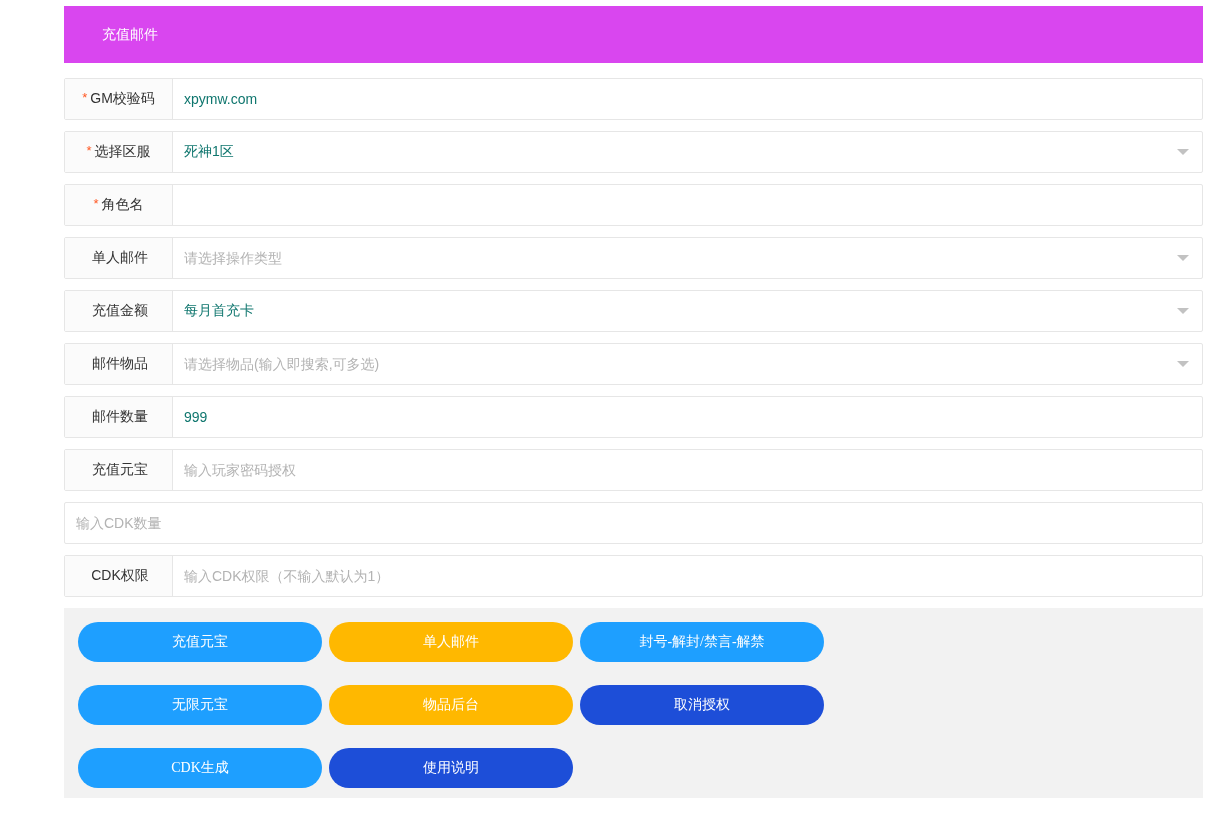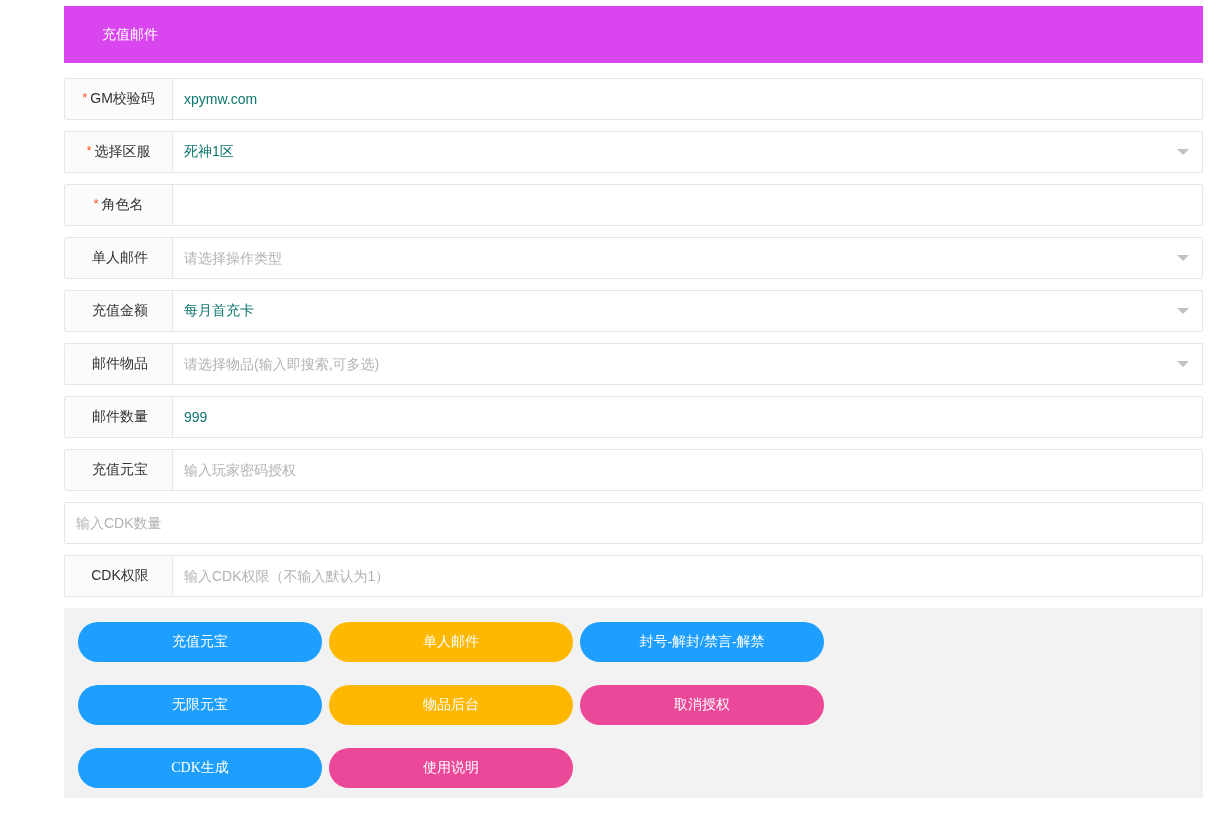"取消授权" .btn.orange { background: #ec4899 -> #1d4ed8 }
